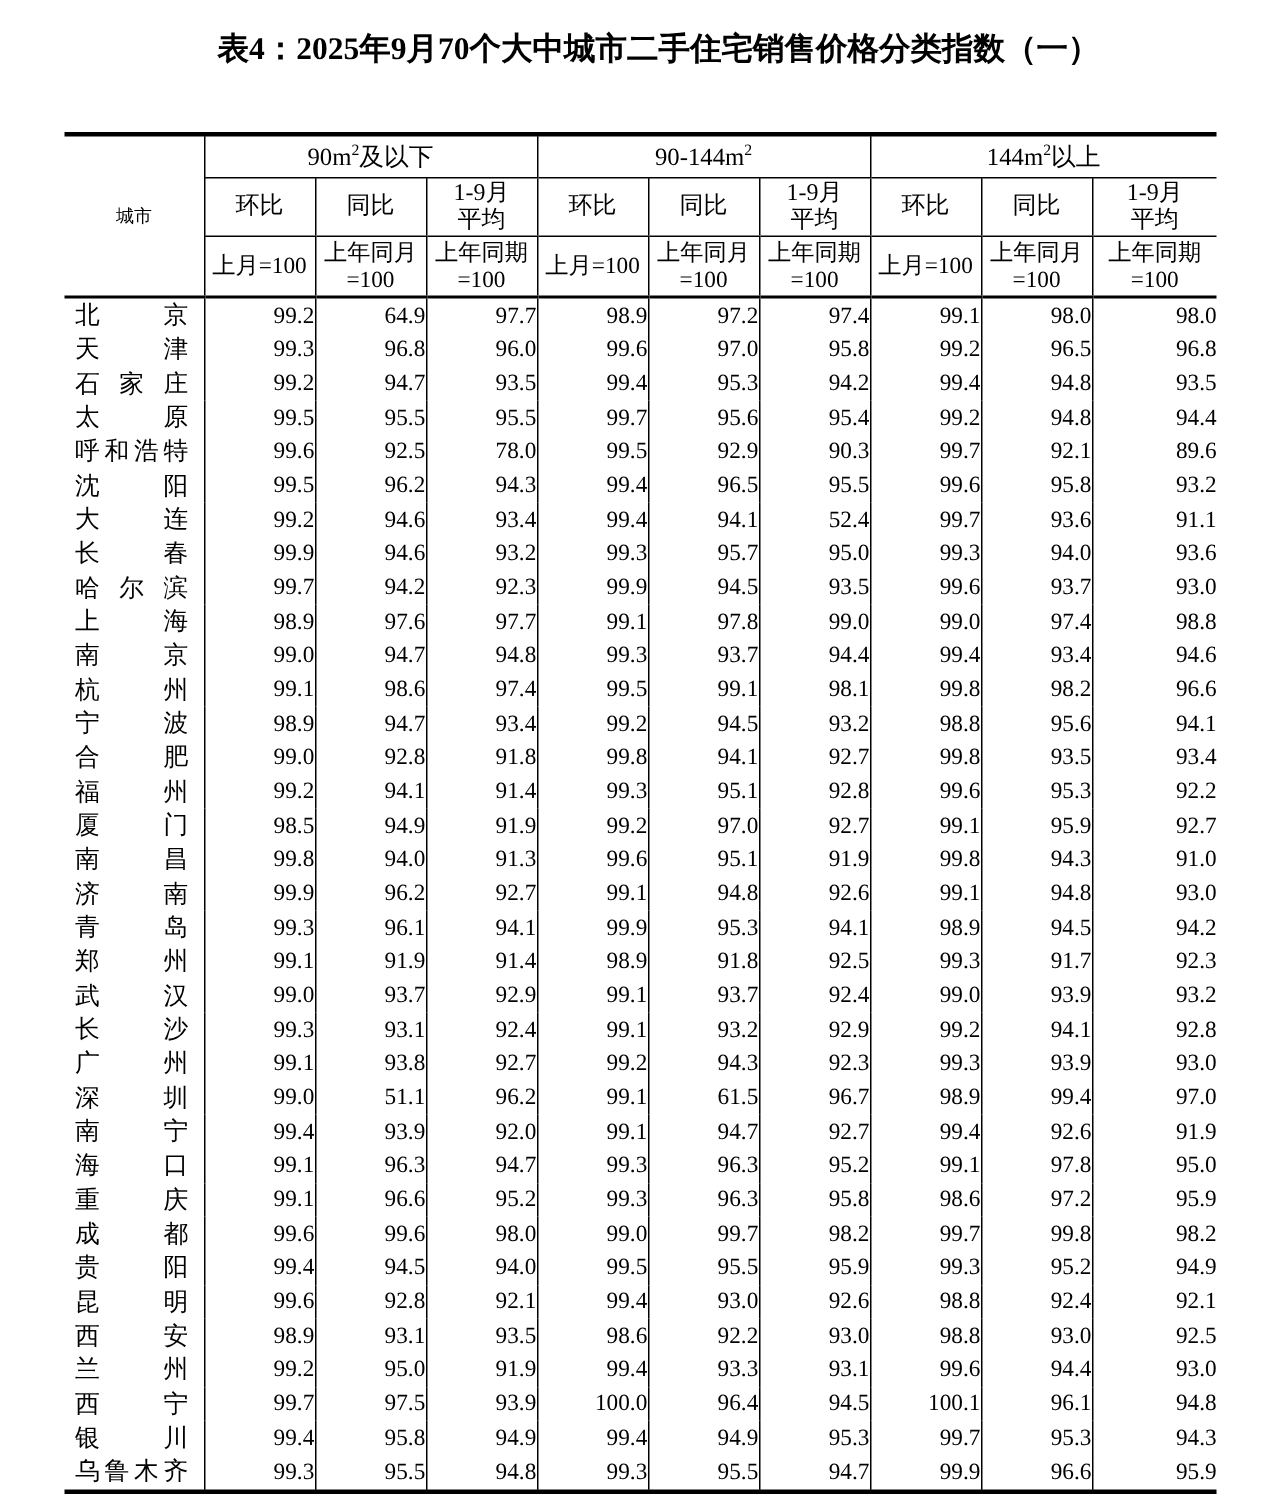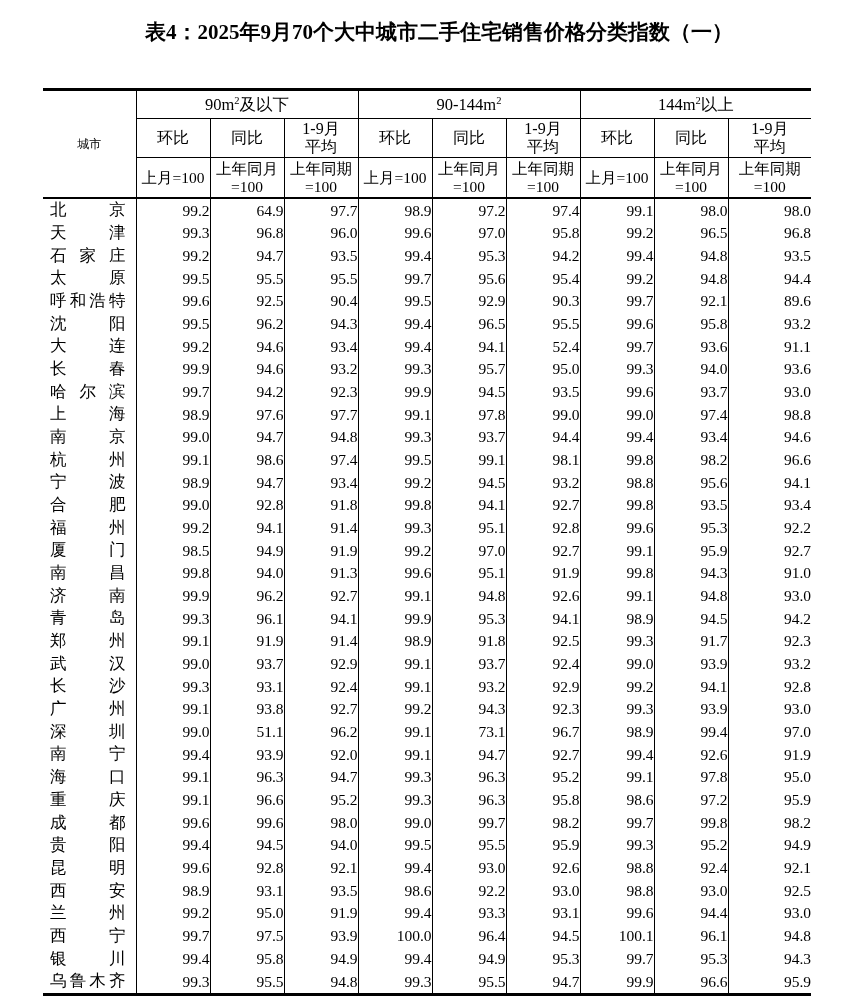"90.4" td.num-cell { text: 90.4 -> 78.0 }
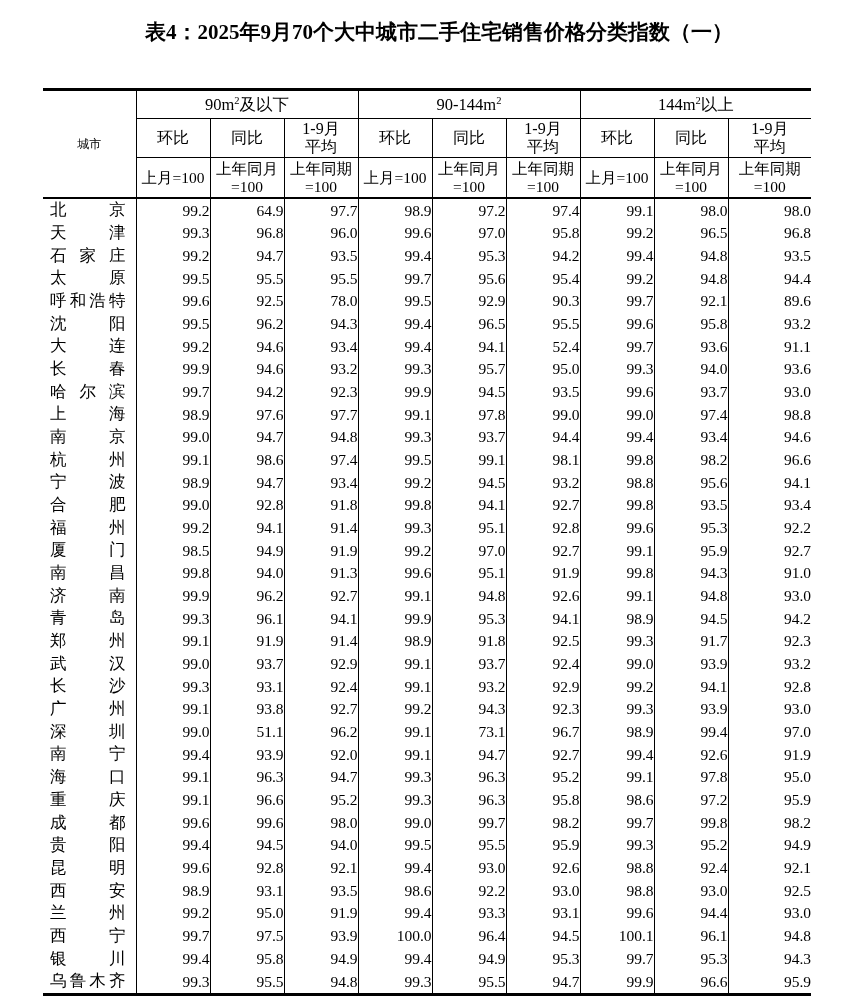"73.1" td.num-cell { text: 73.1 -> 61.5 }
